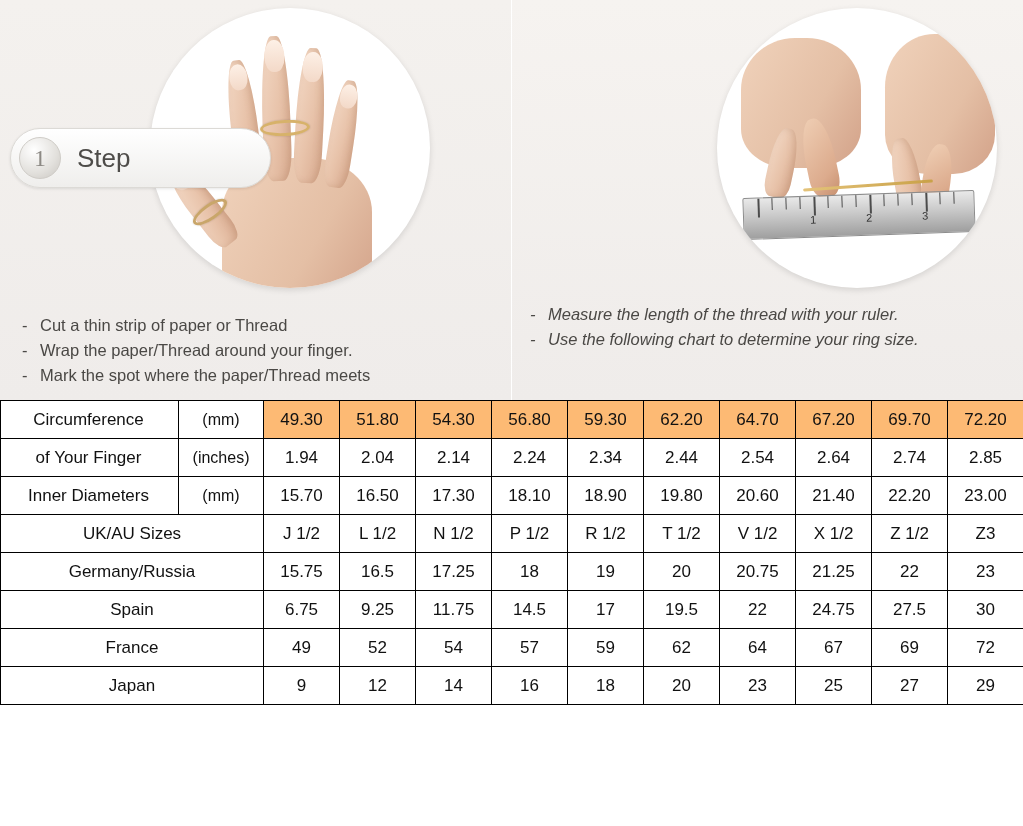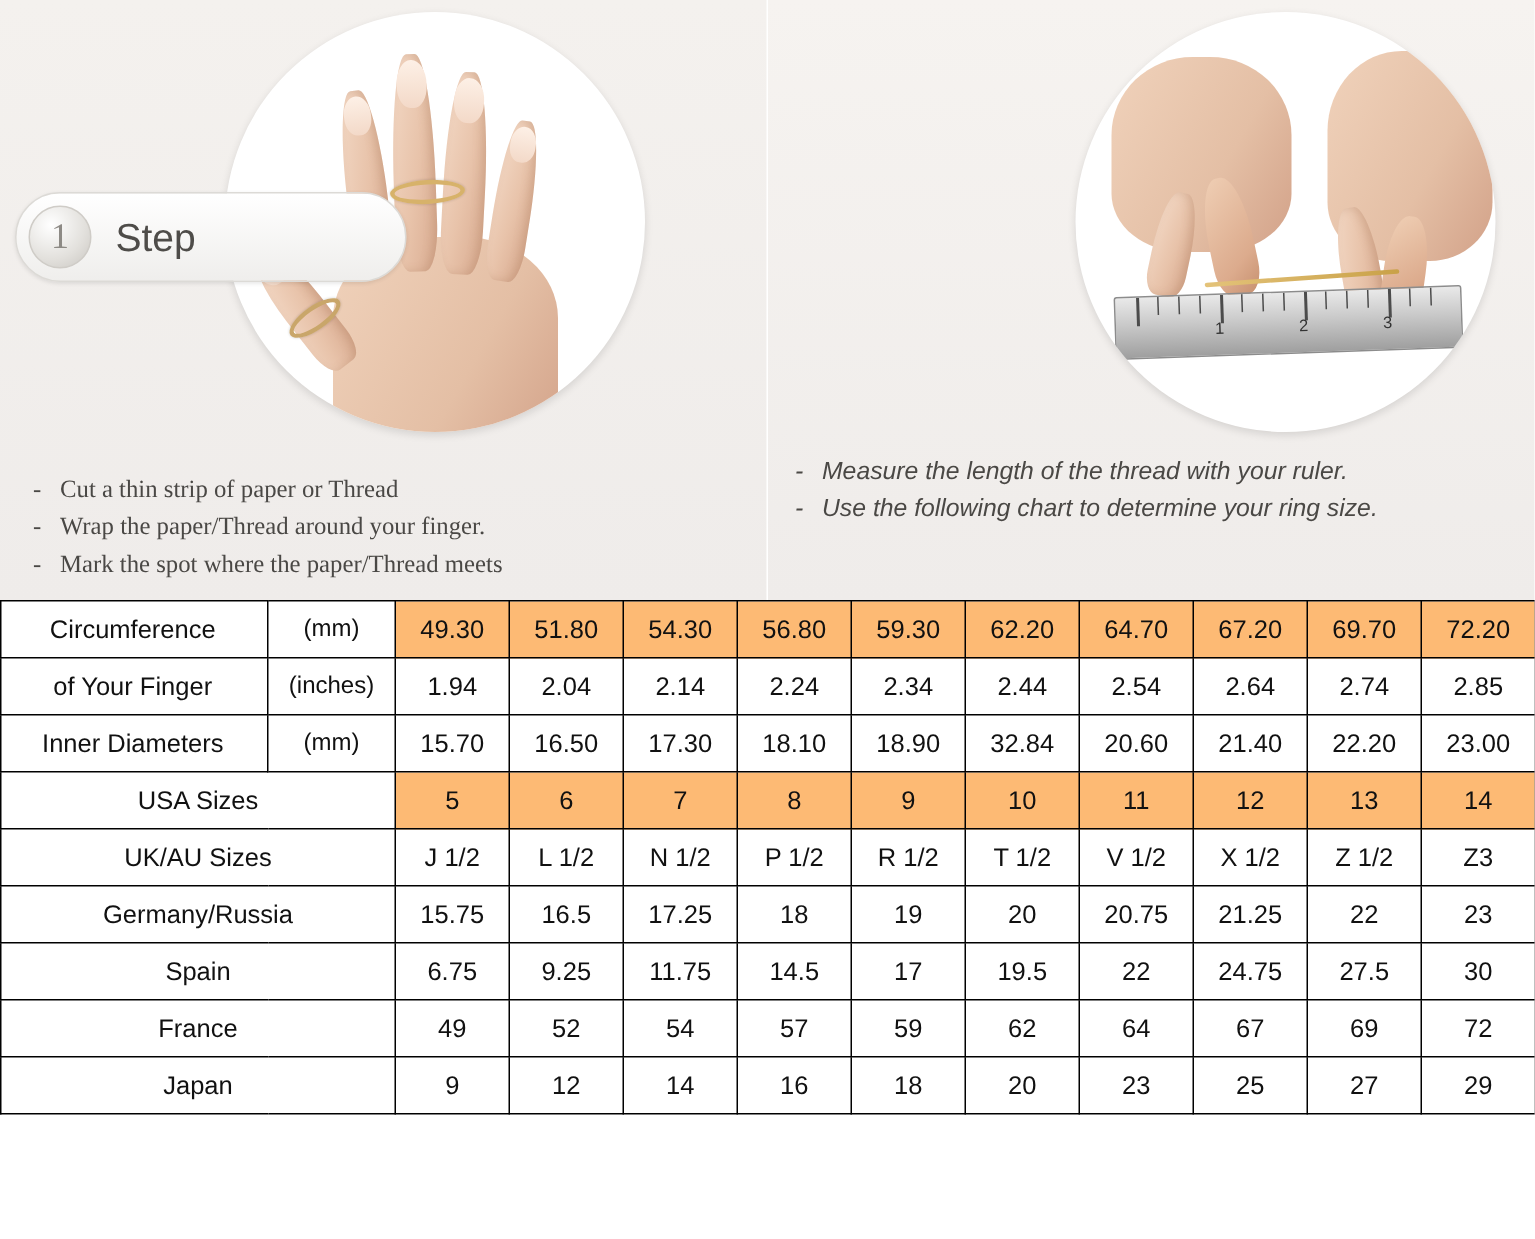"- Cut a thin strip" .instructions.one { font-family: Liberation Serif, serif -> none }
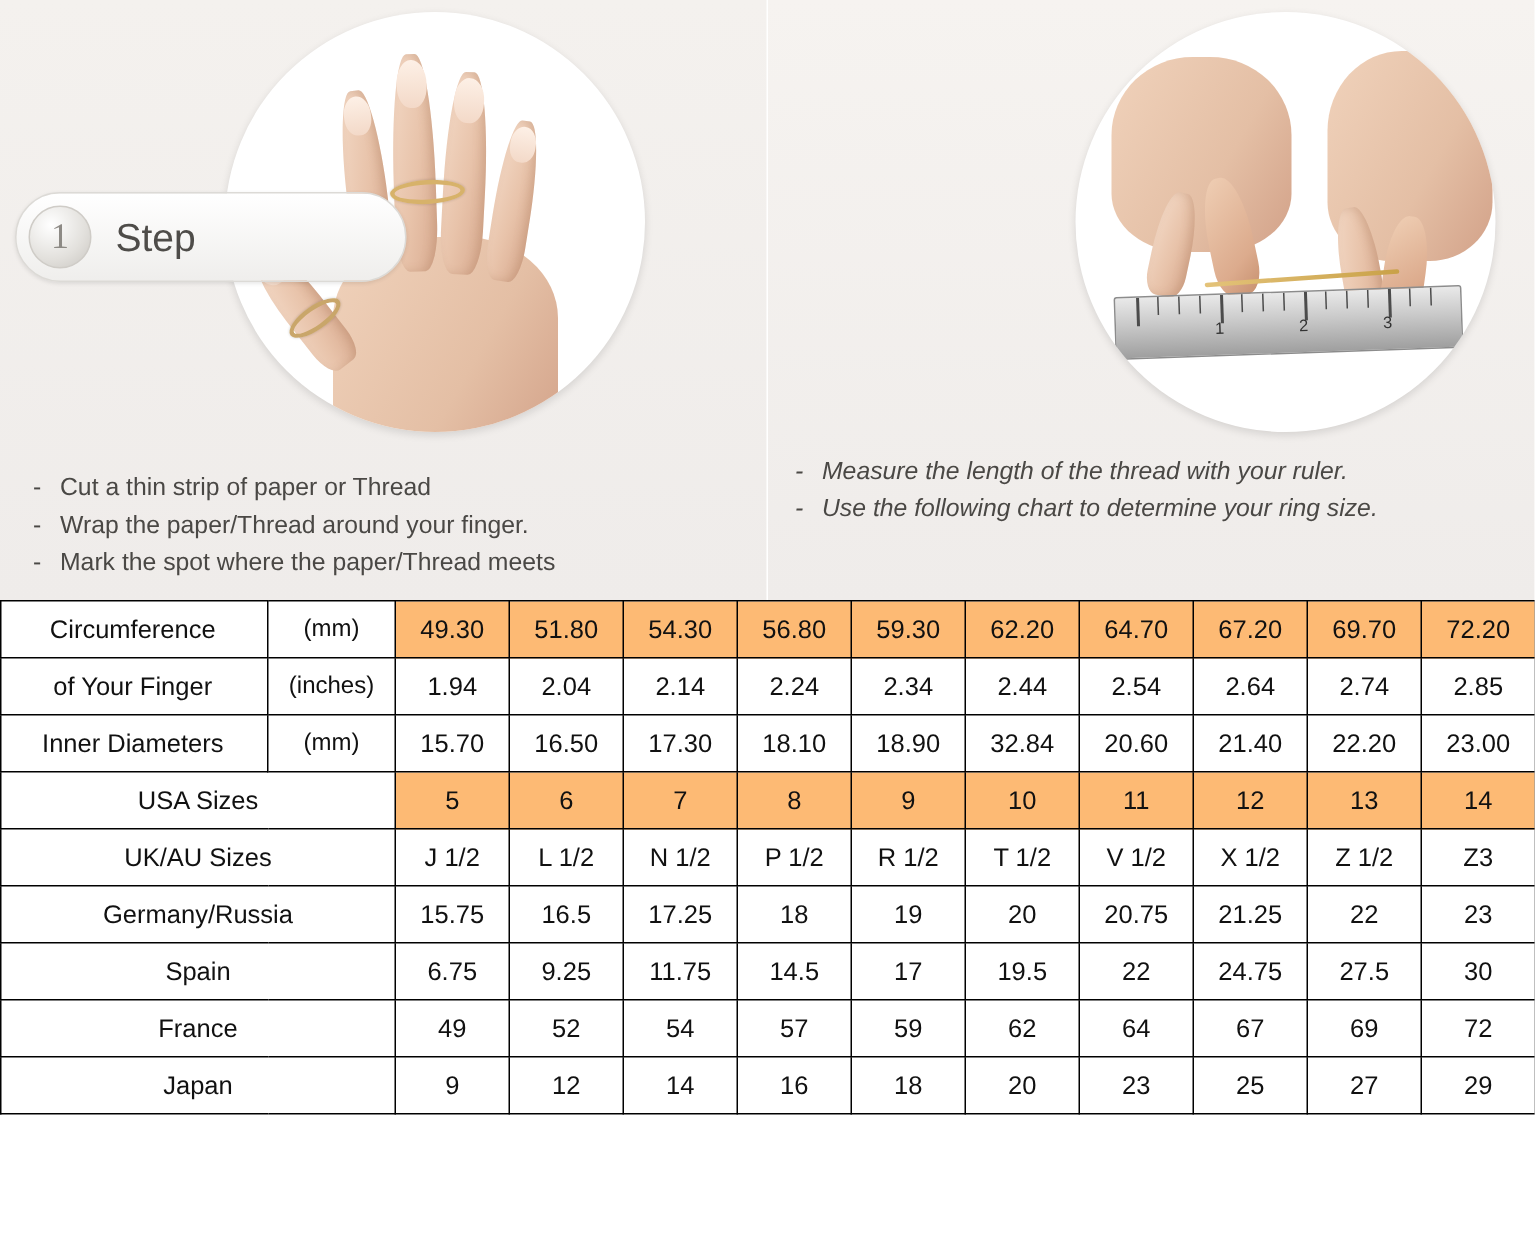"32.84" td { text: 32.84 -> 19.80 }
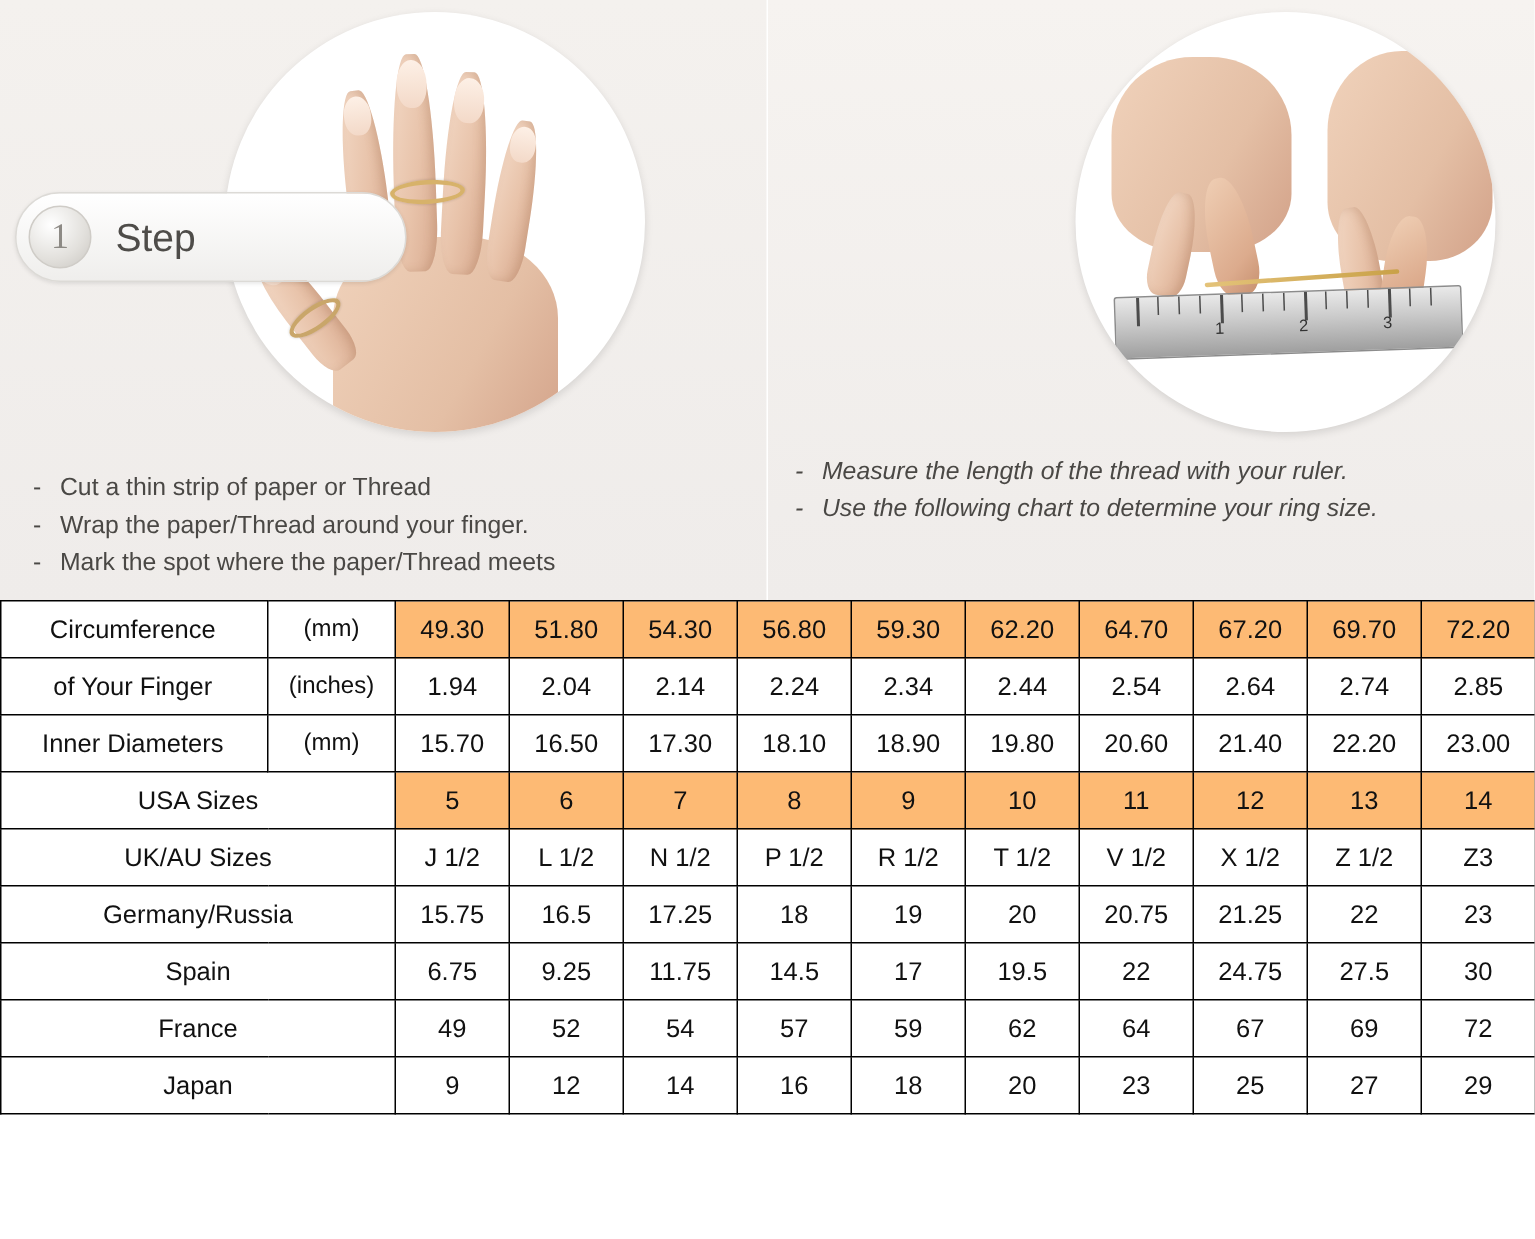"USA Sizes" tr { html: <tr> <td>USA Sizes</td> <td>5</td> <td>6</td> <td>7</td> <td>8</td> <td>9</td> <td>10</td> <td>11</td> <td>12</td> <td>13</td> <td>14</td> </tr> -> none }
